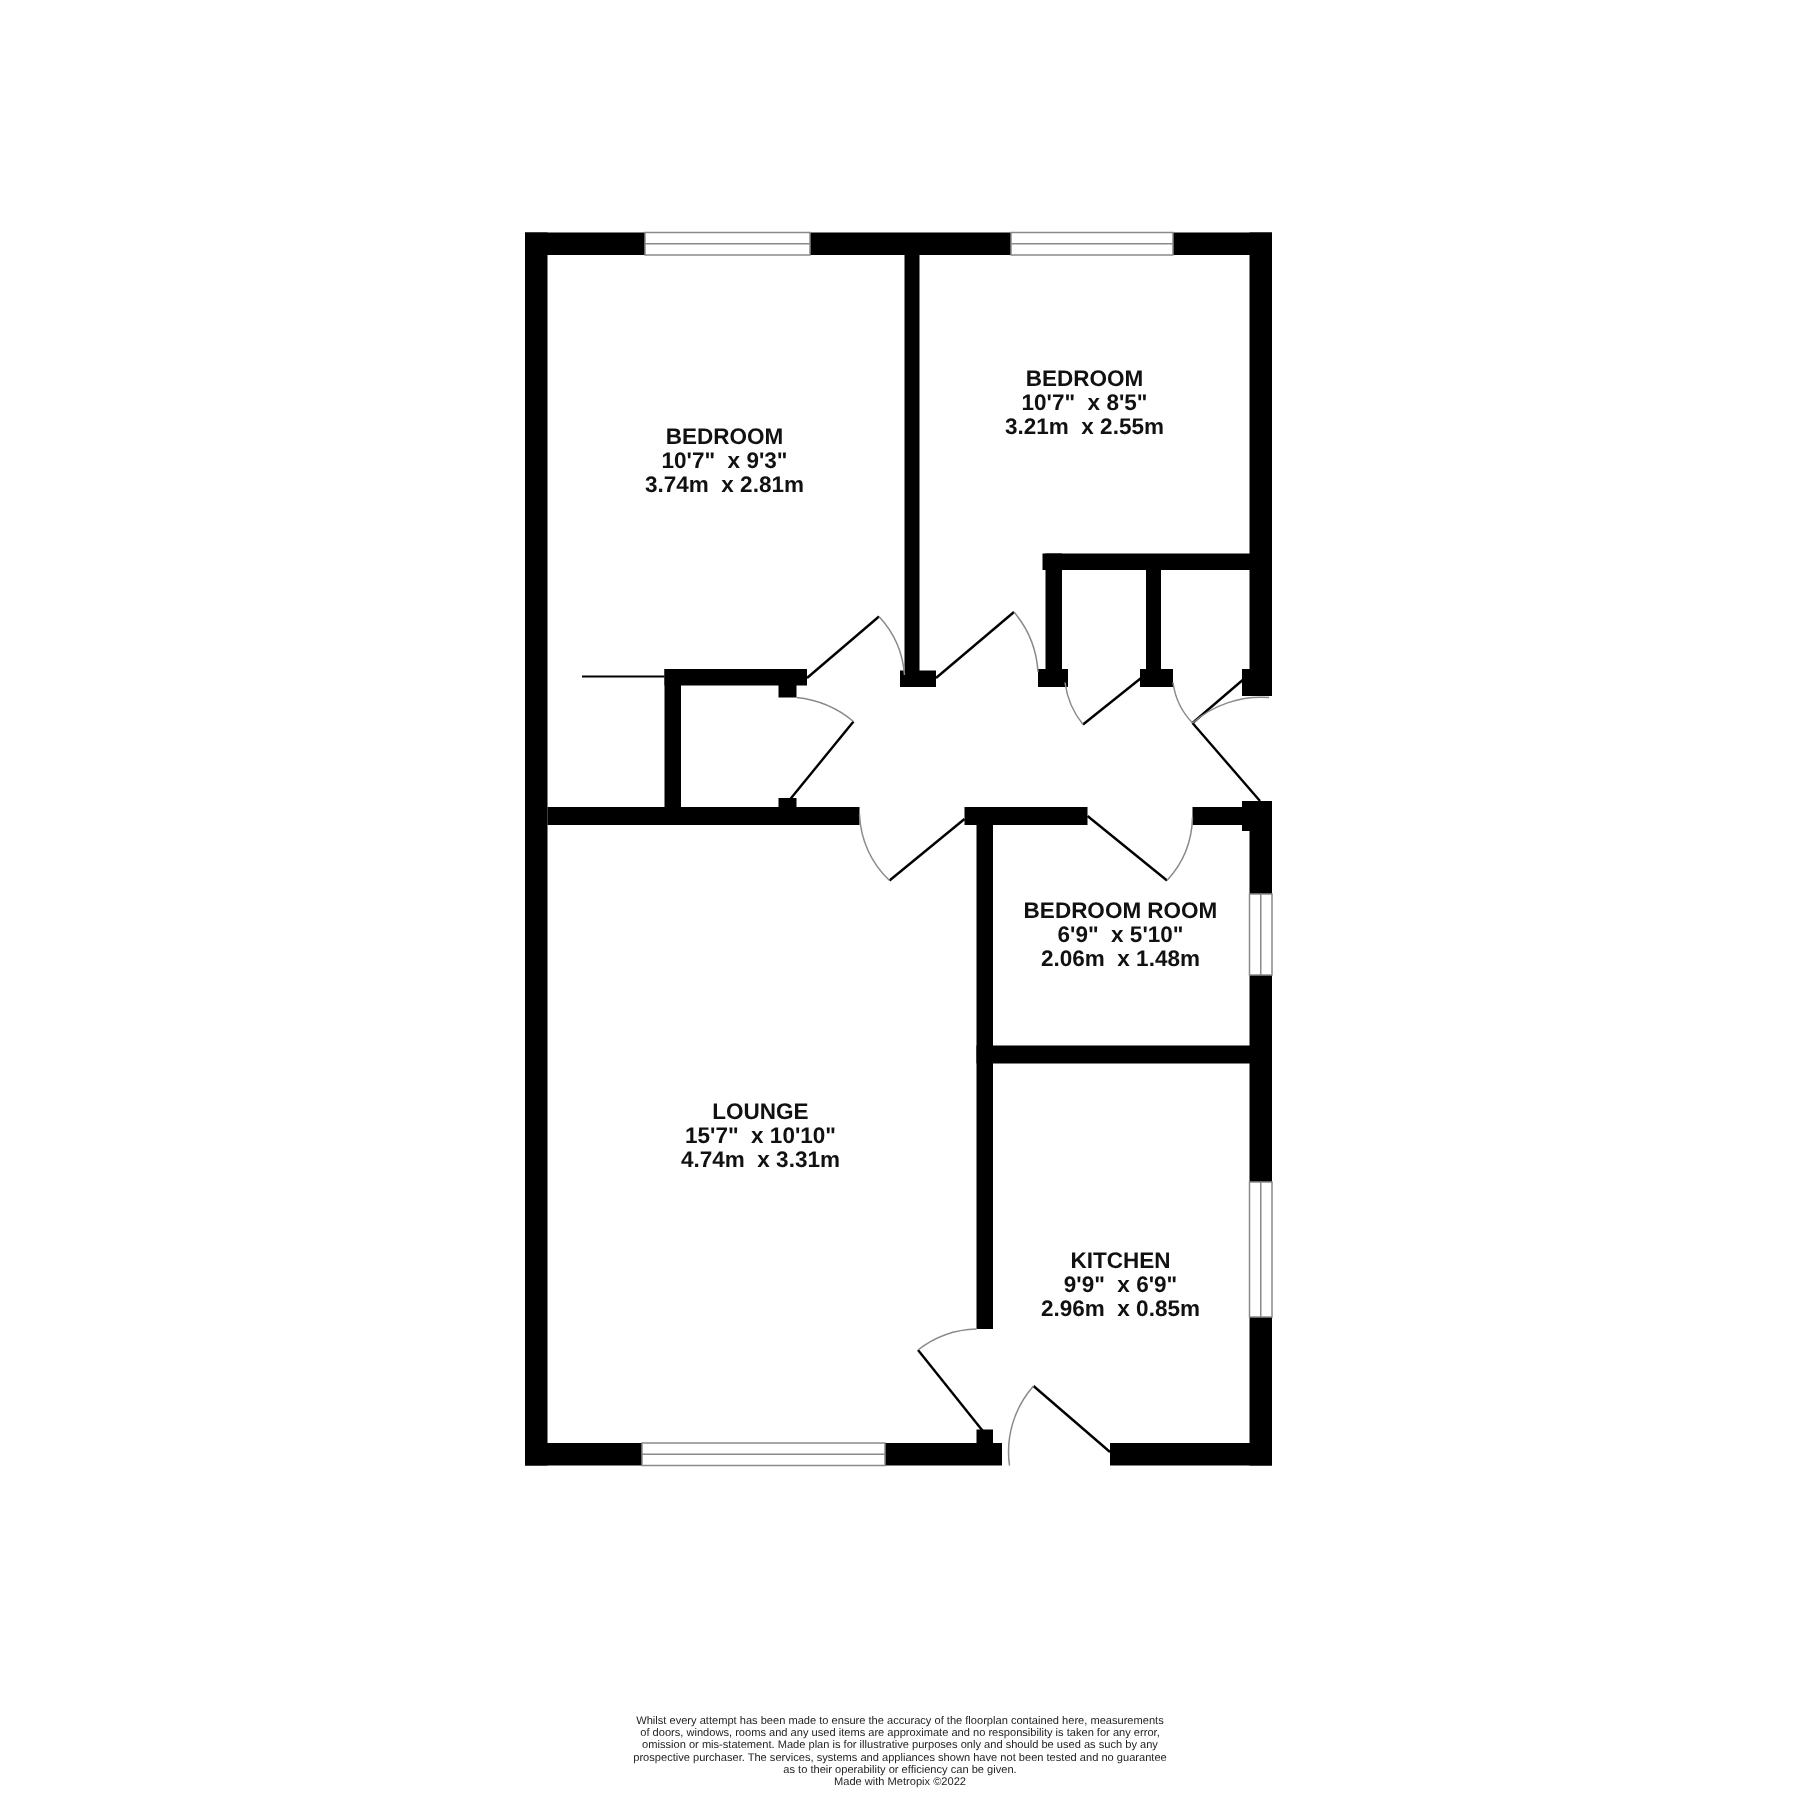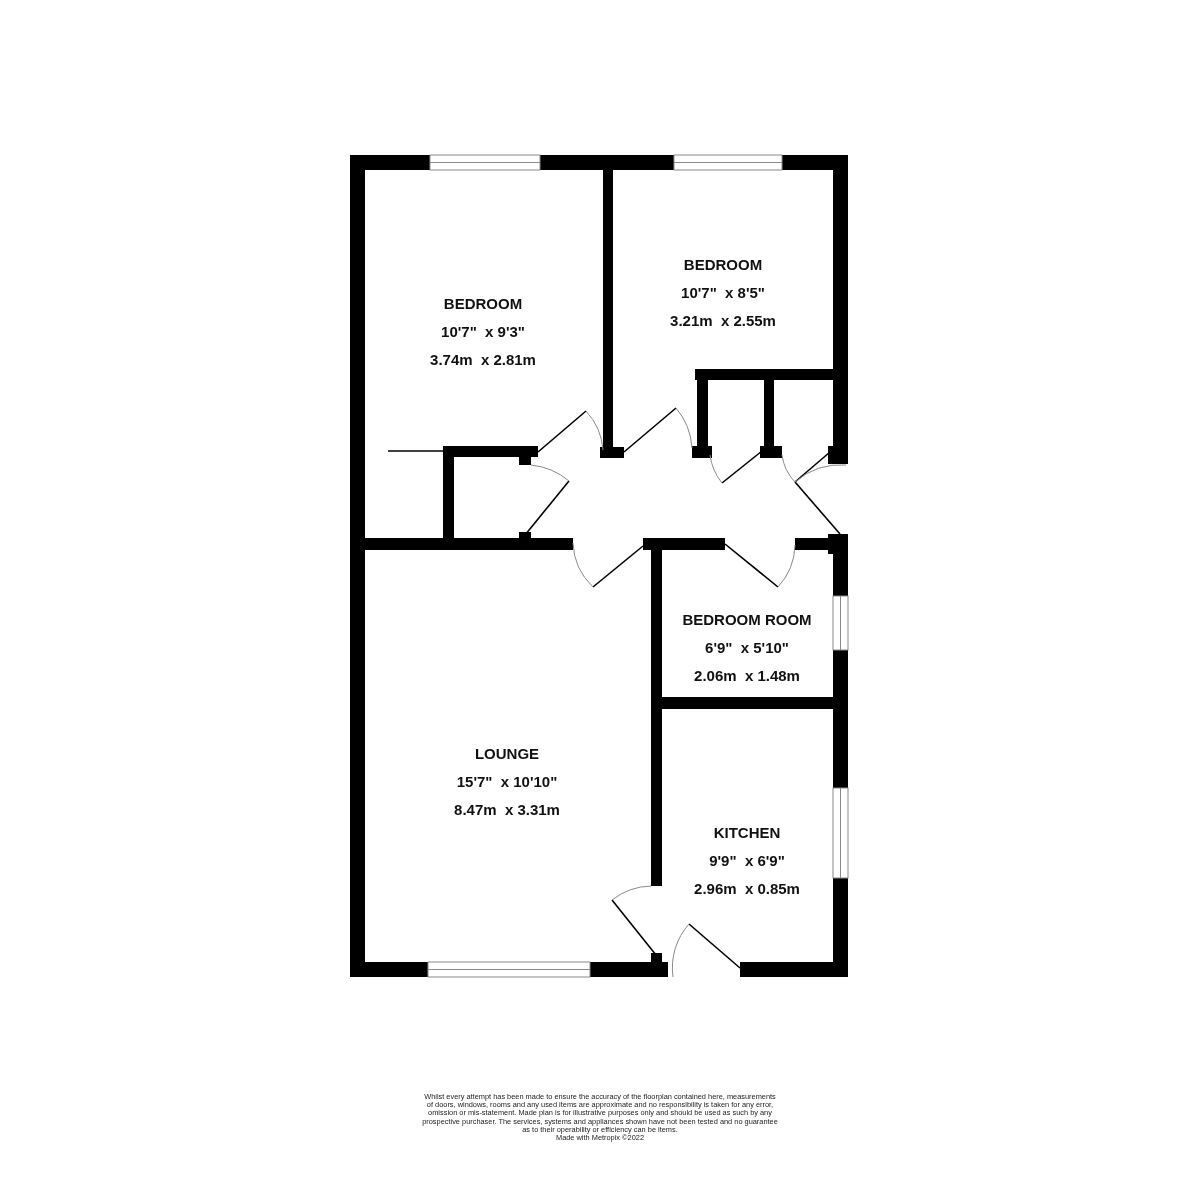"BEDROOM" .label div { margin-top: 12px -> none }
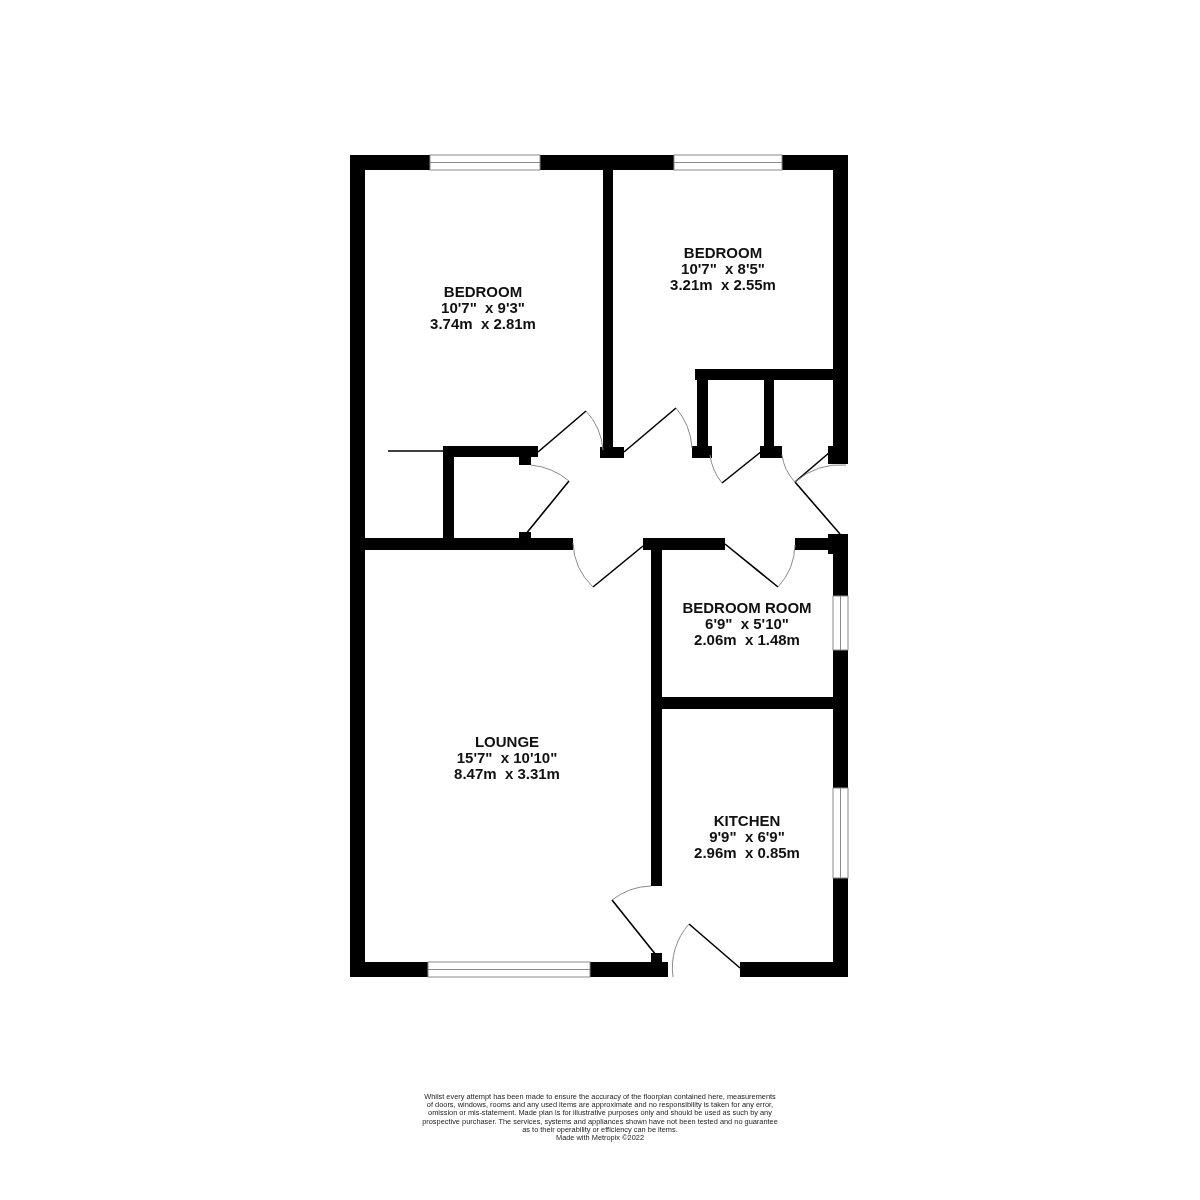"8.47m x 3.31m" div { text: 8.47m -> 4.74m }
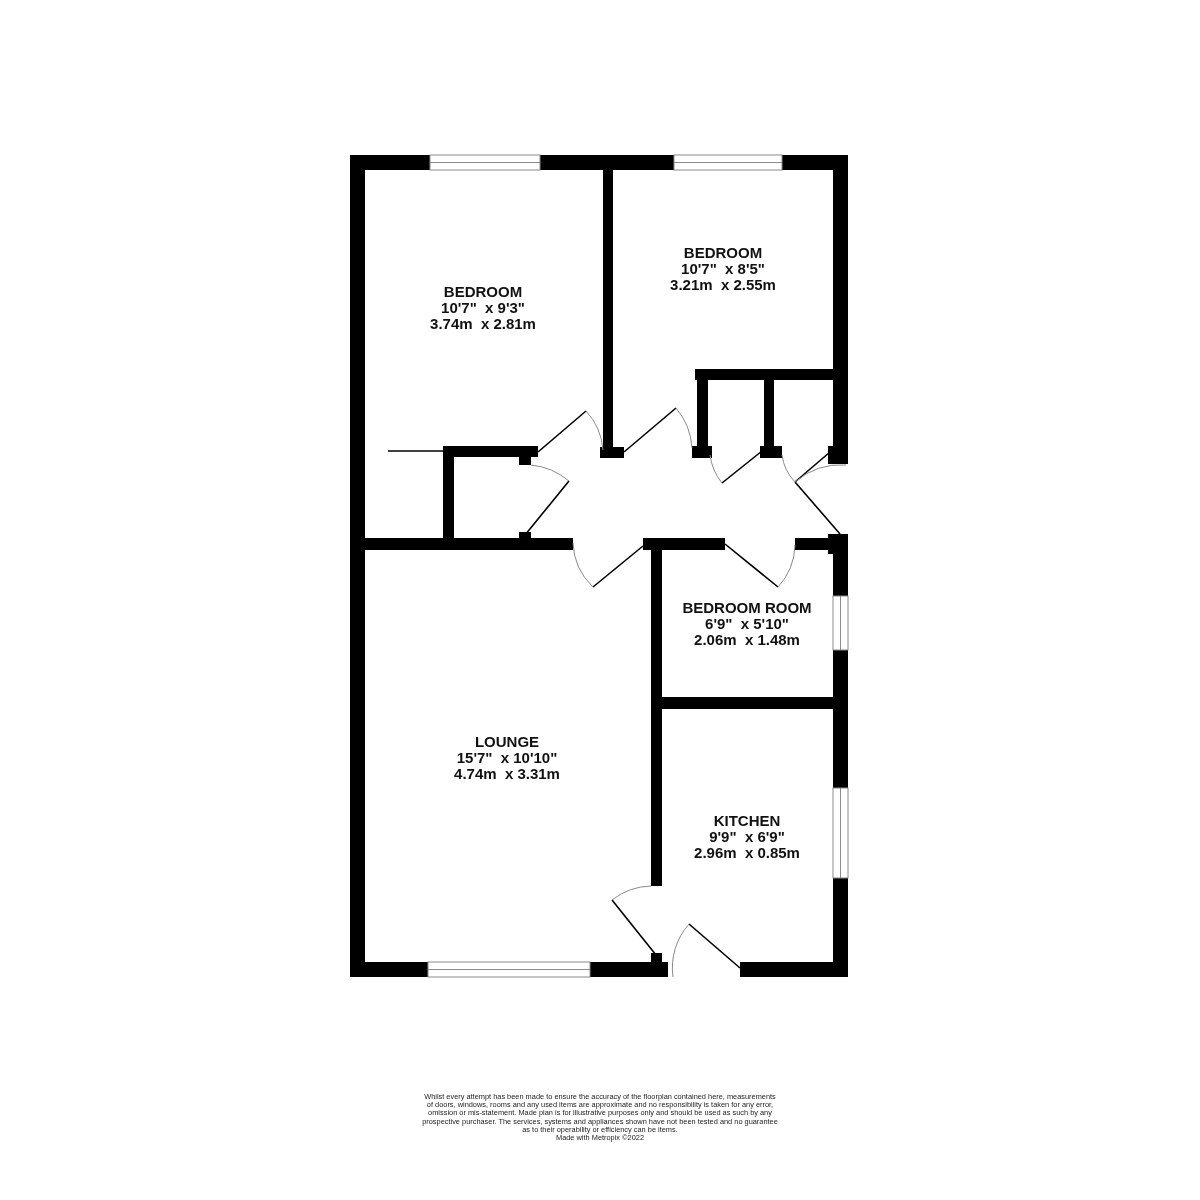"KITCHEN" div.label { top: 813px -> 833px }
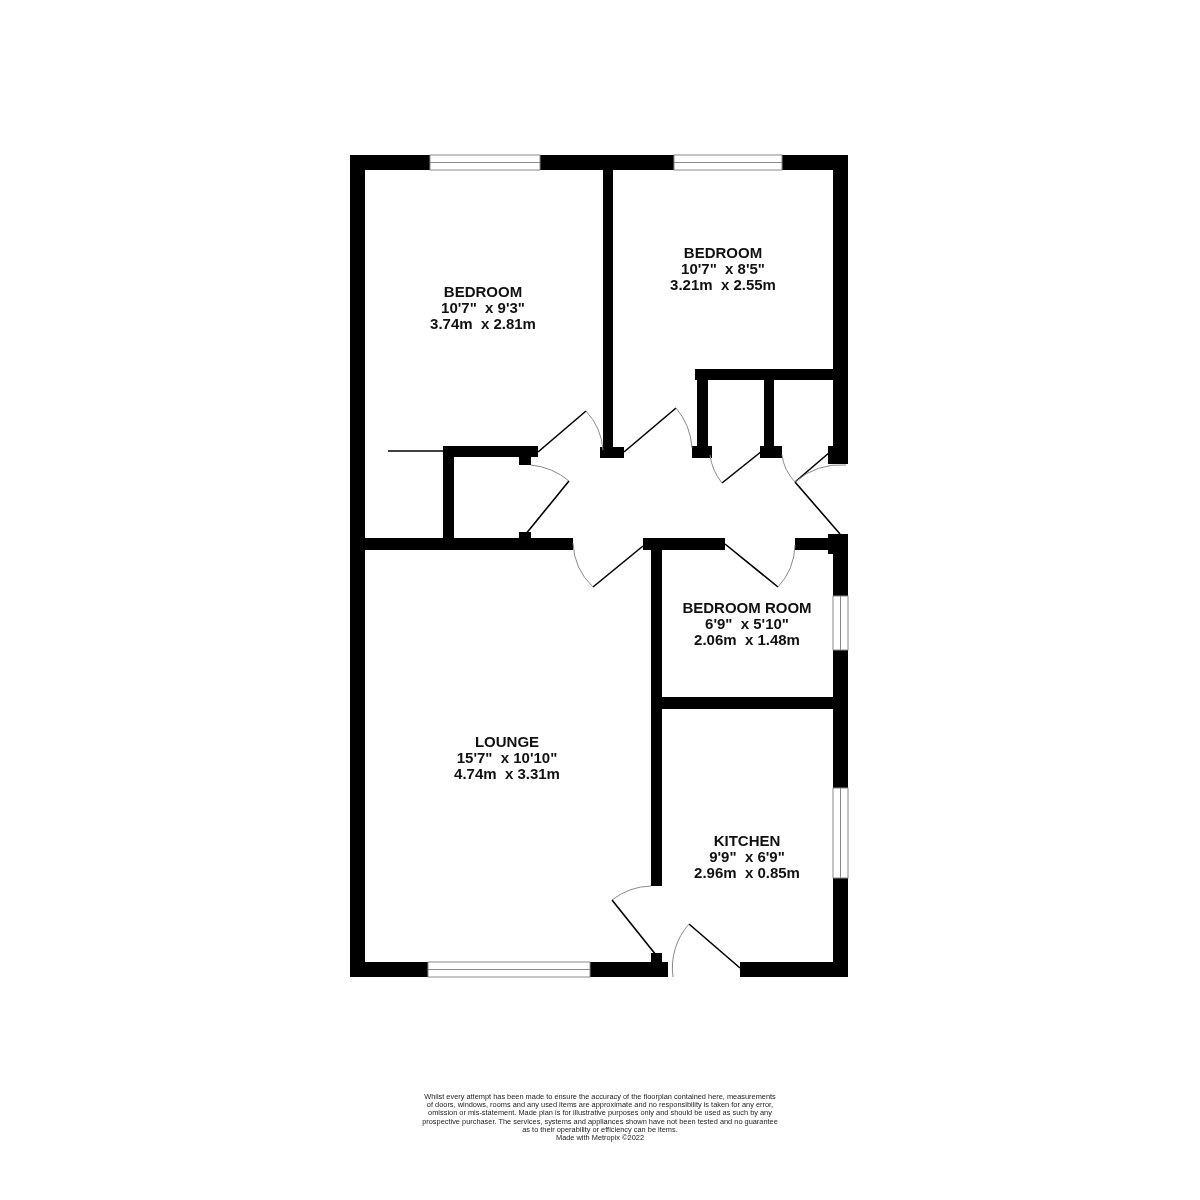"Whilst every attempt has been" .disclaimer { top: 1093px -> 1143px }
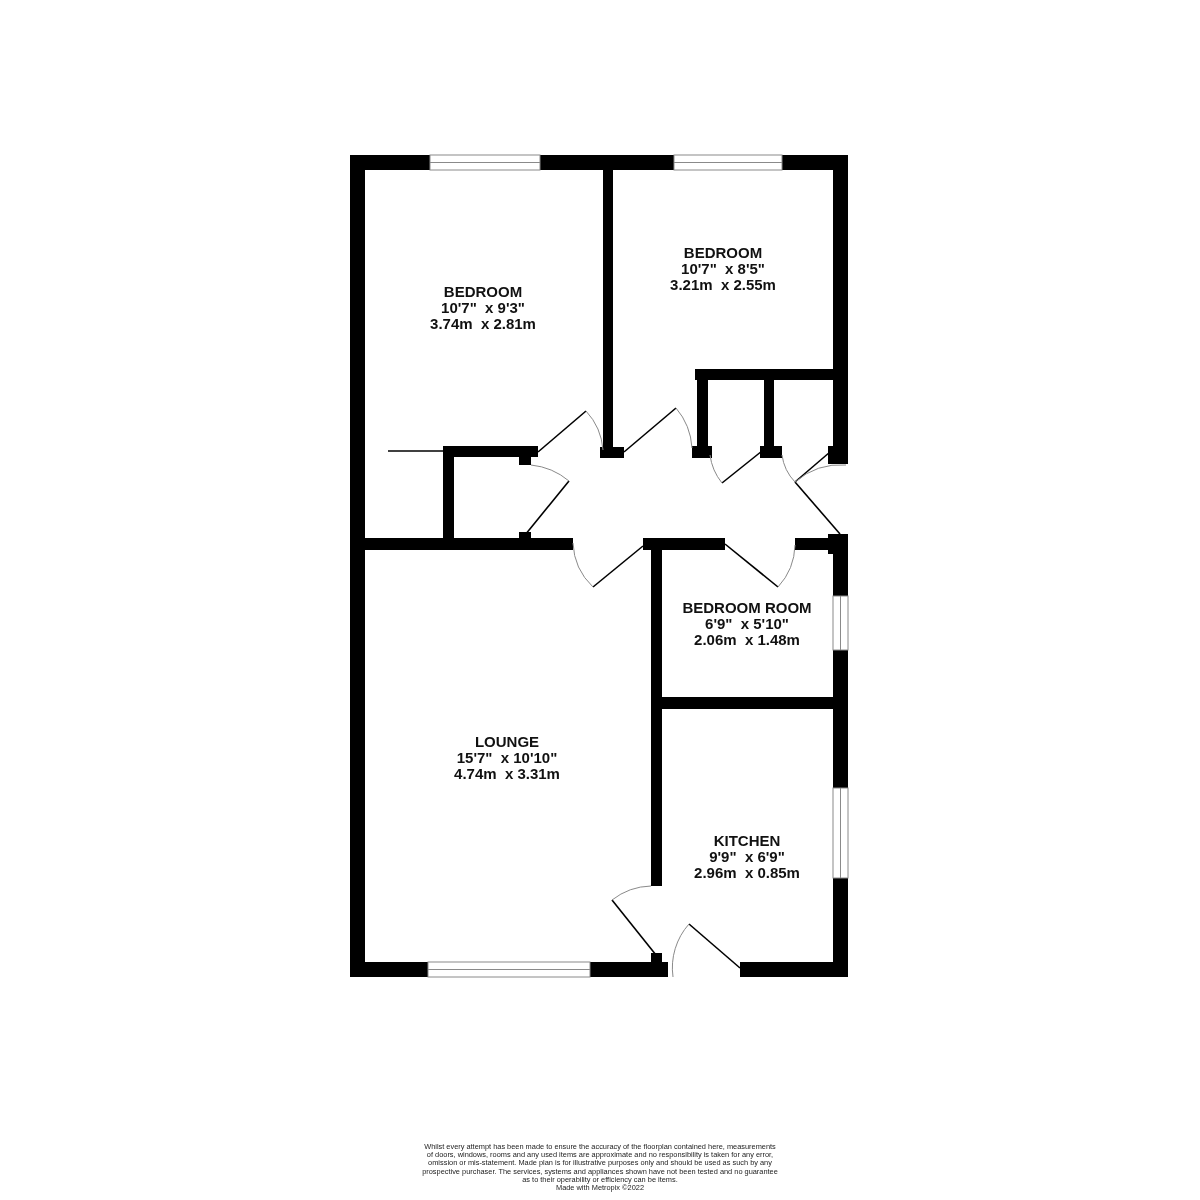"as to their operability or" div { text: items -> given }
